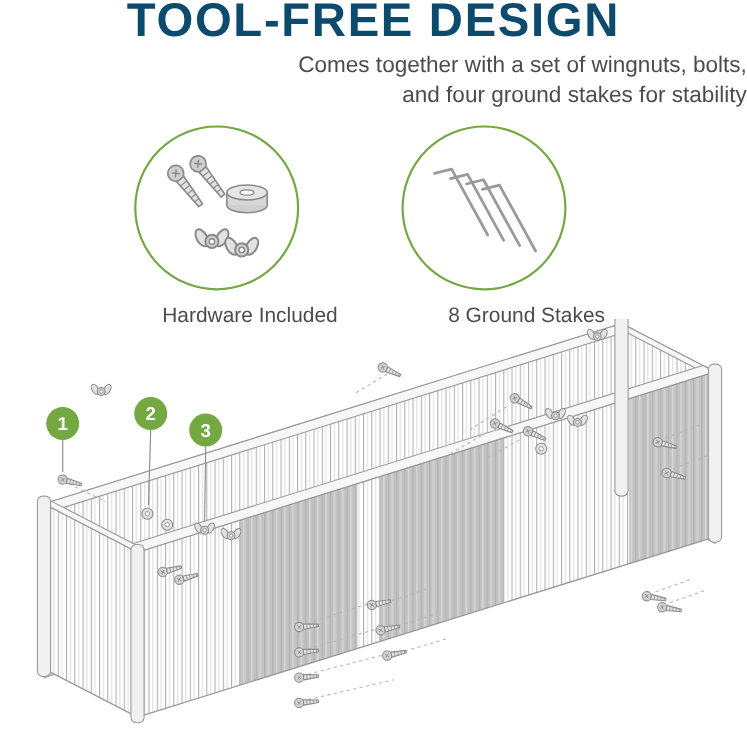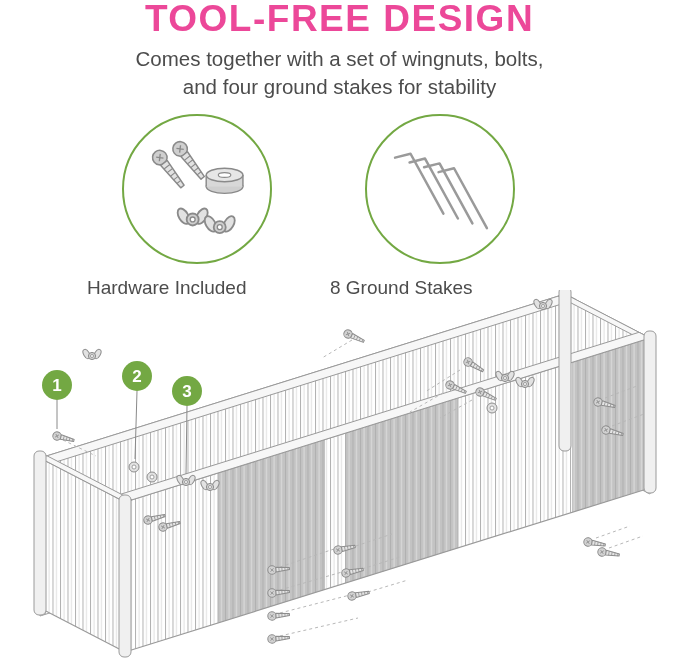"TOOL-FREE DESIGN" .title { color: #ec4899 -> #0c4a6e; font-size: 37px -> 43px }
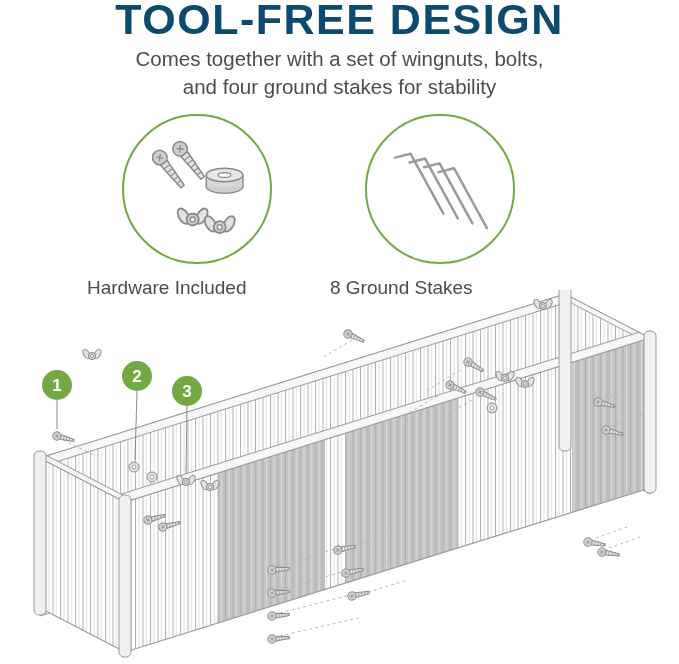"Comes together with a set" .subtitle { text-align: center -> right }
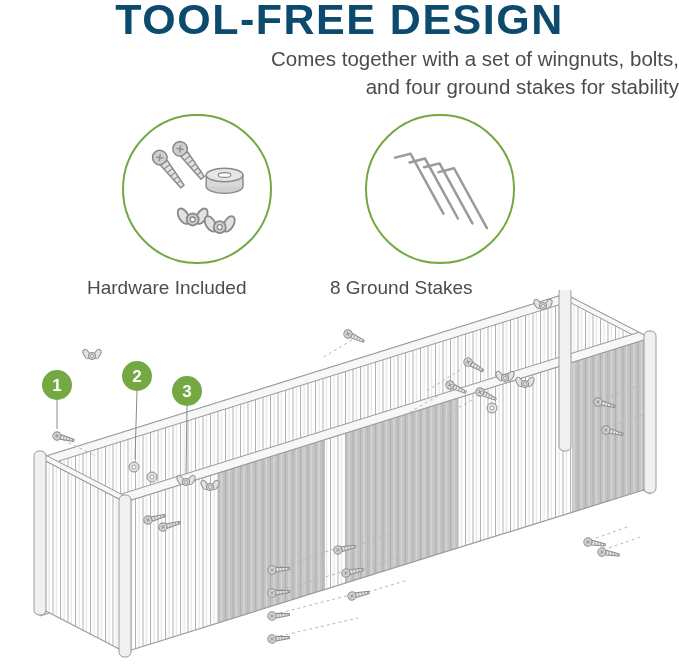"Hardware Included" .feature { text-align: left -> right }
